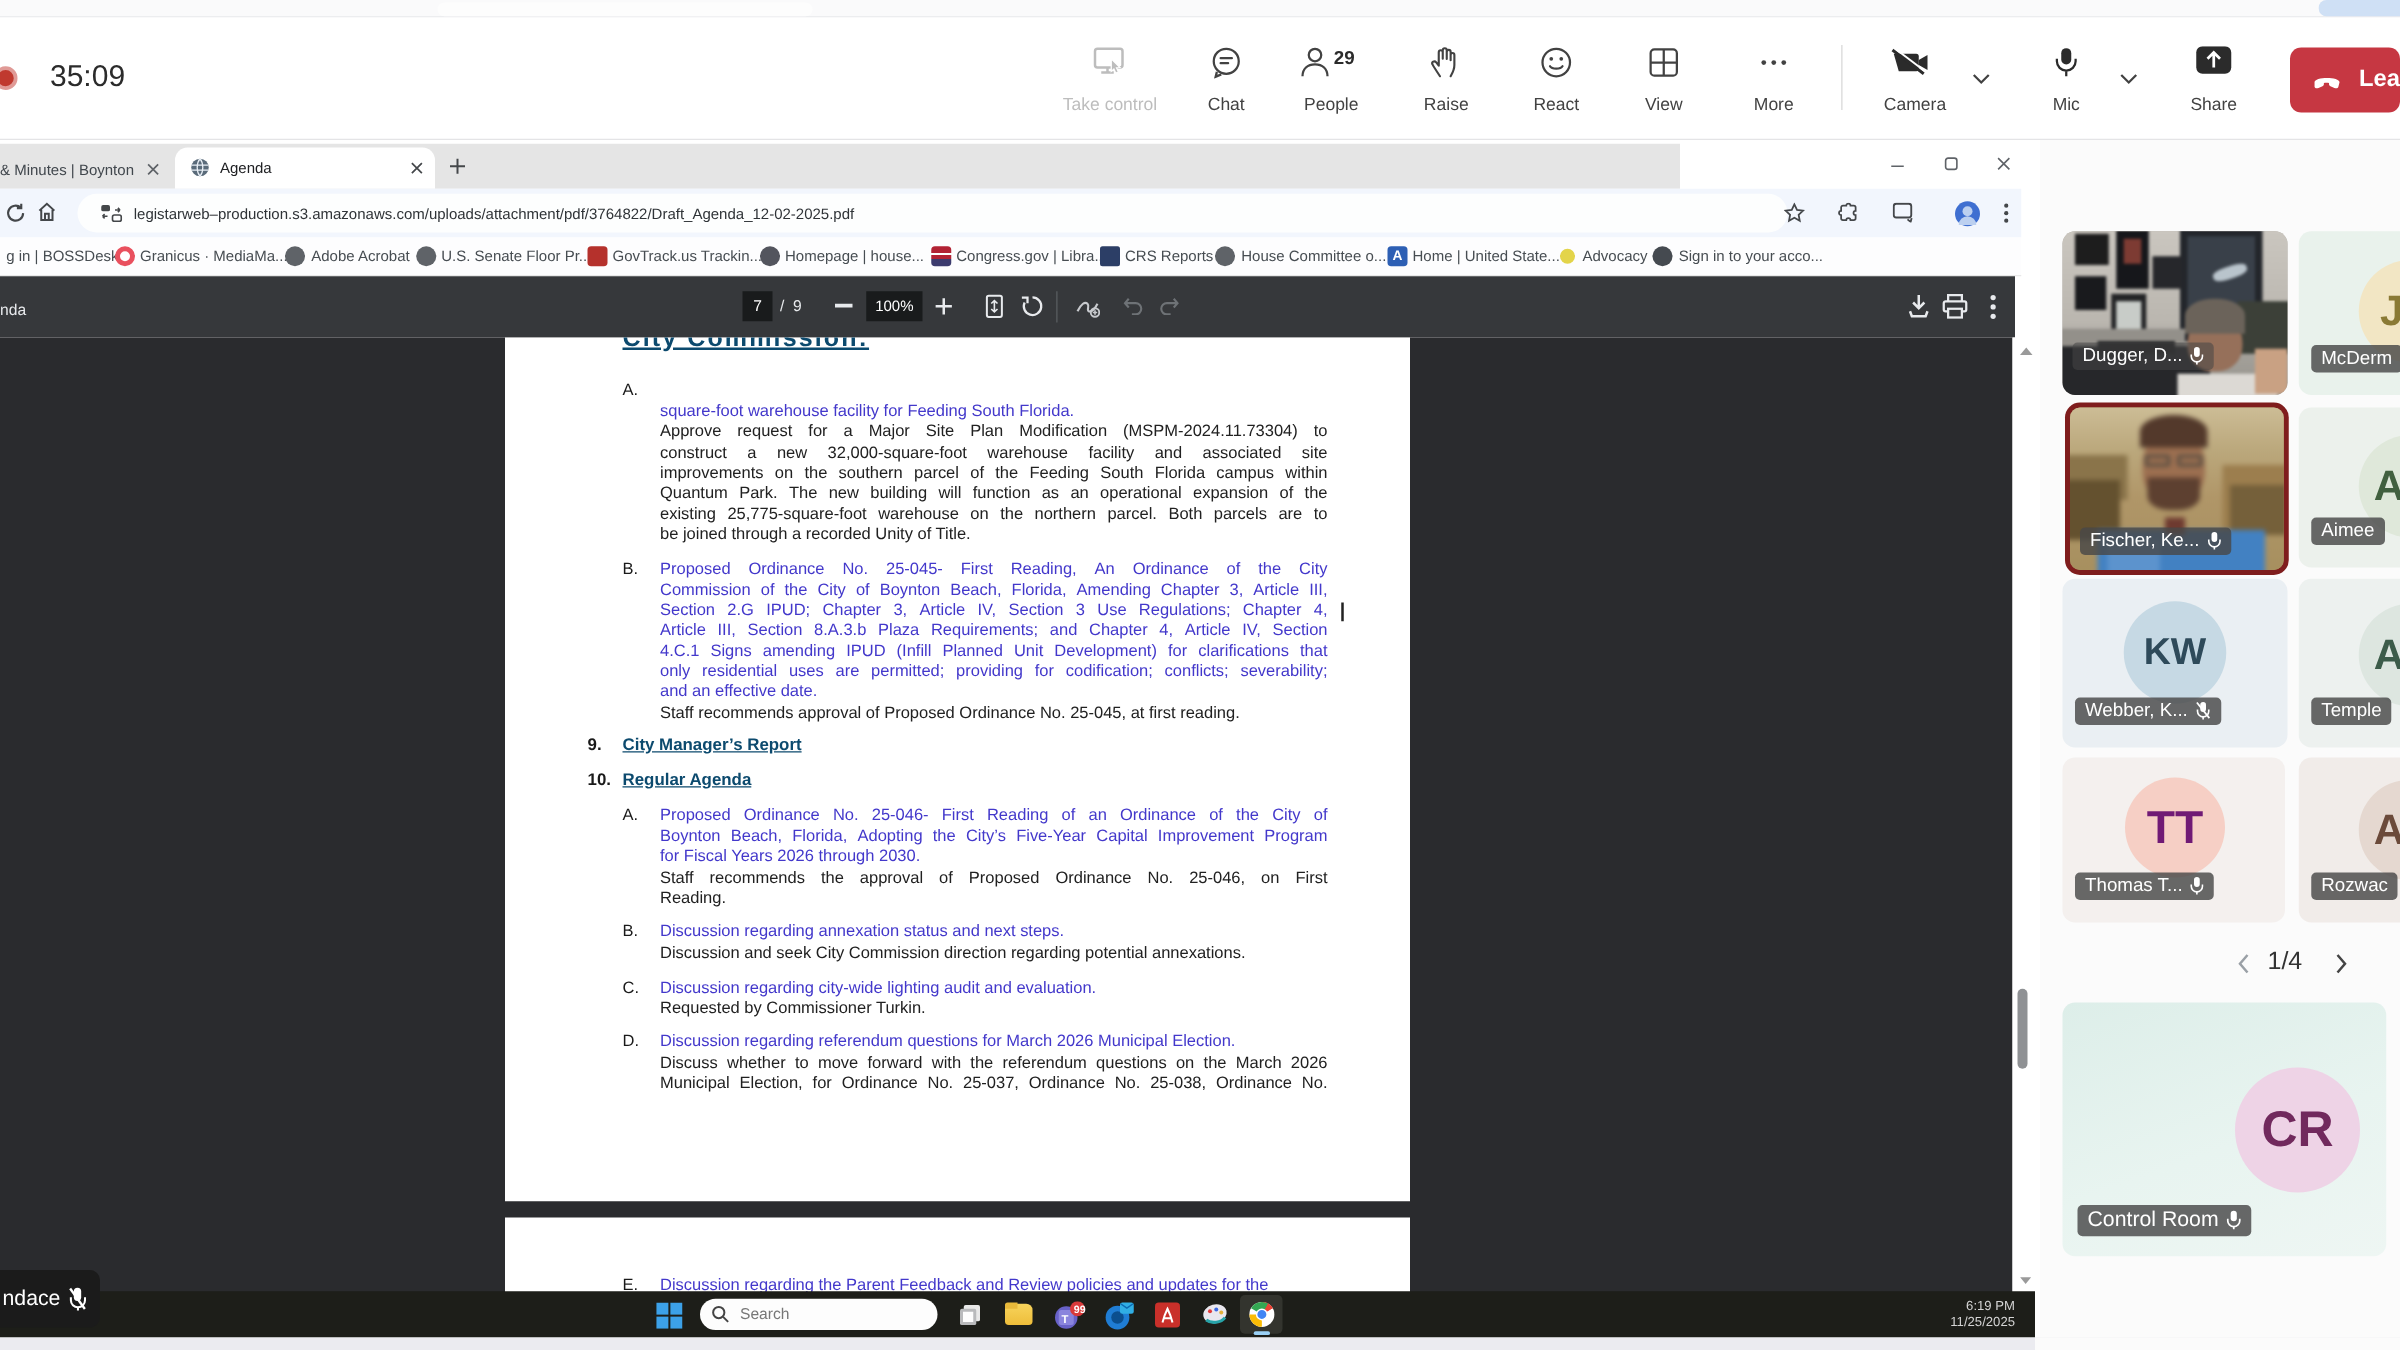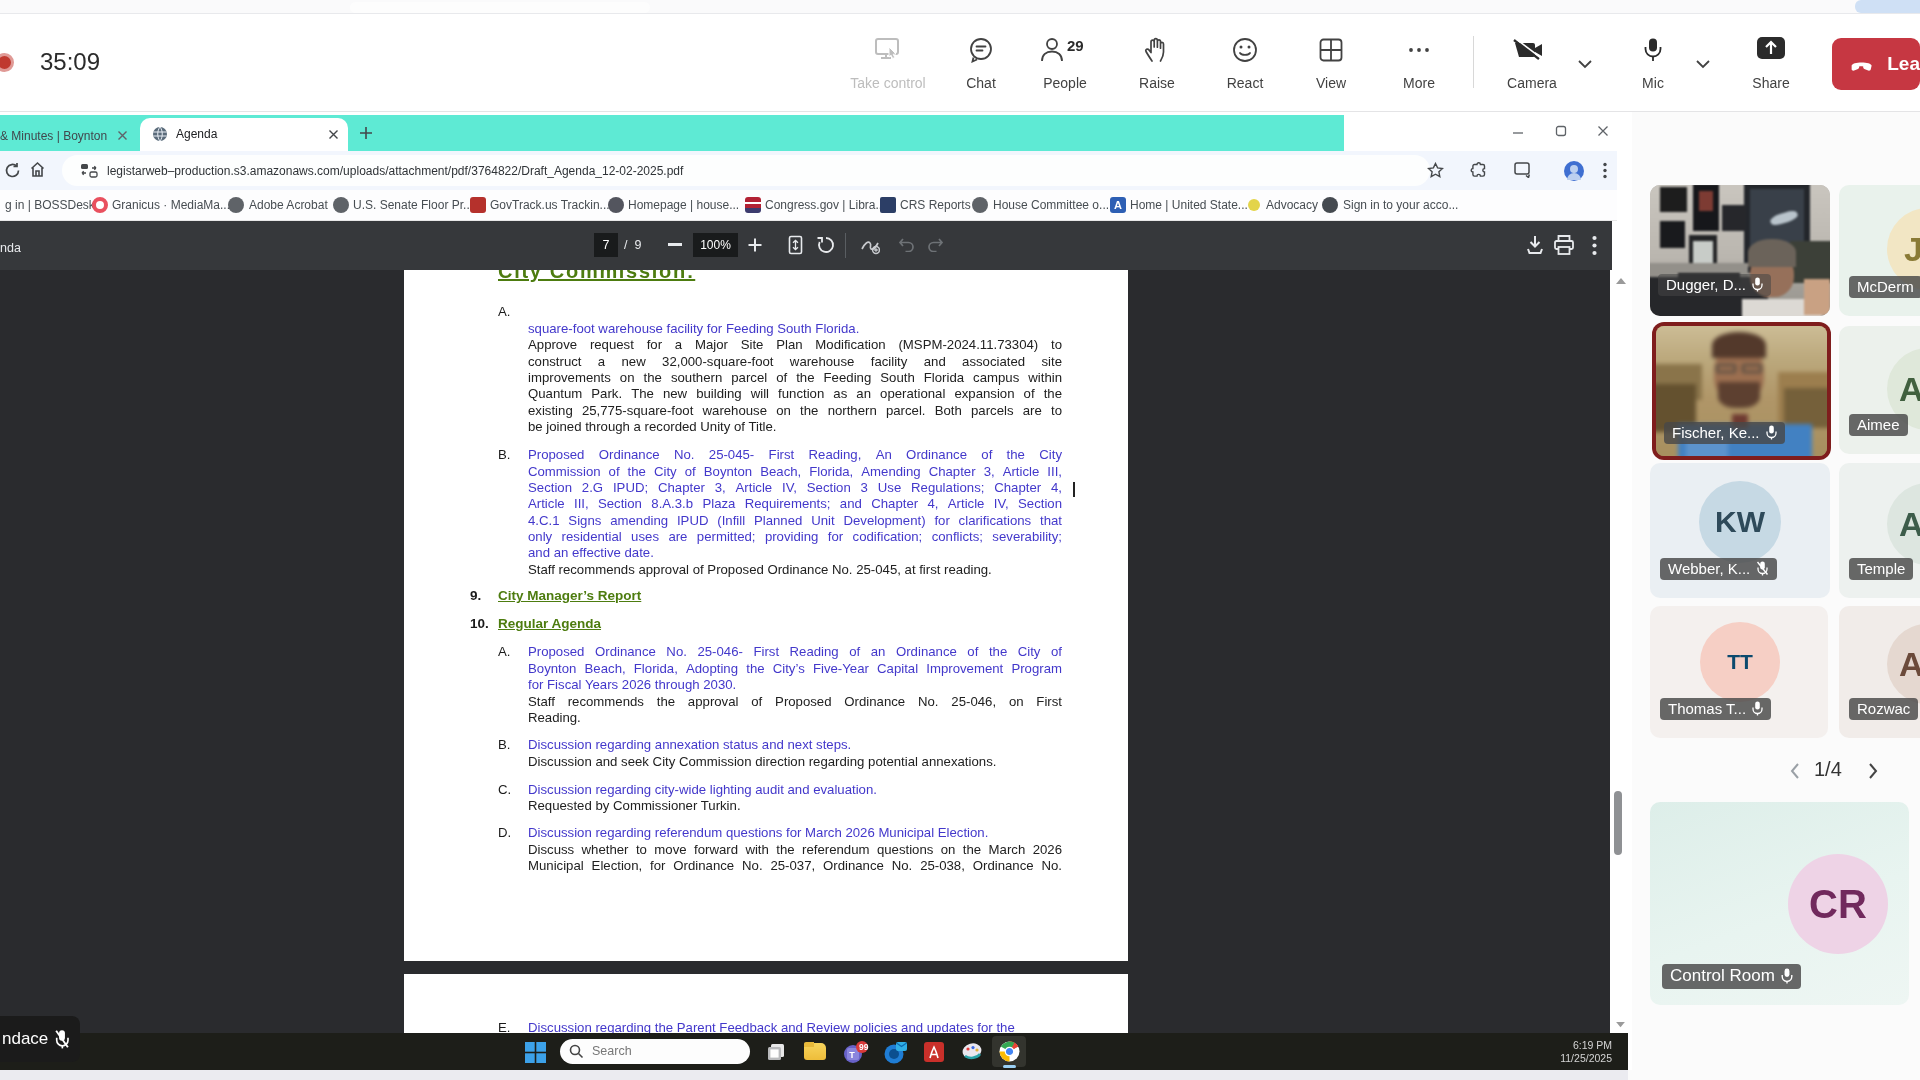"& Minutes | Boynton" #tabstrip { background: #5eead4 -> #e5e5e5 }
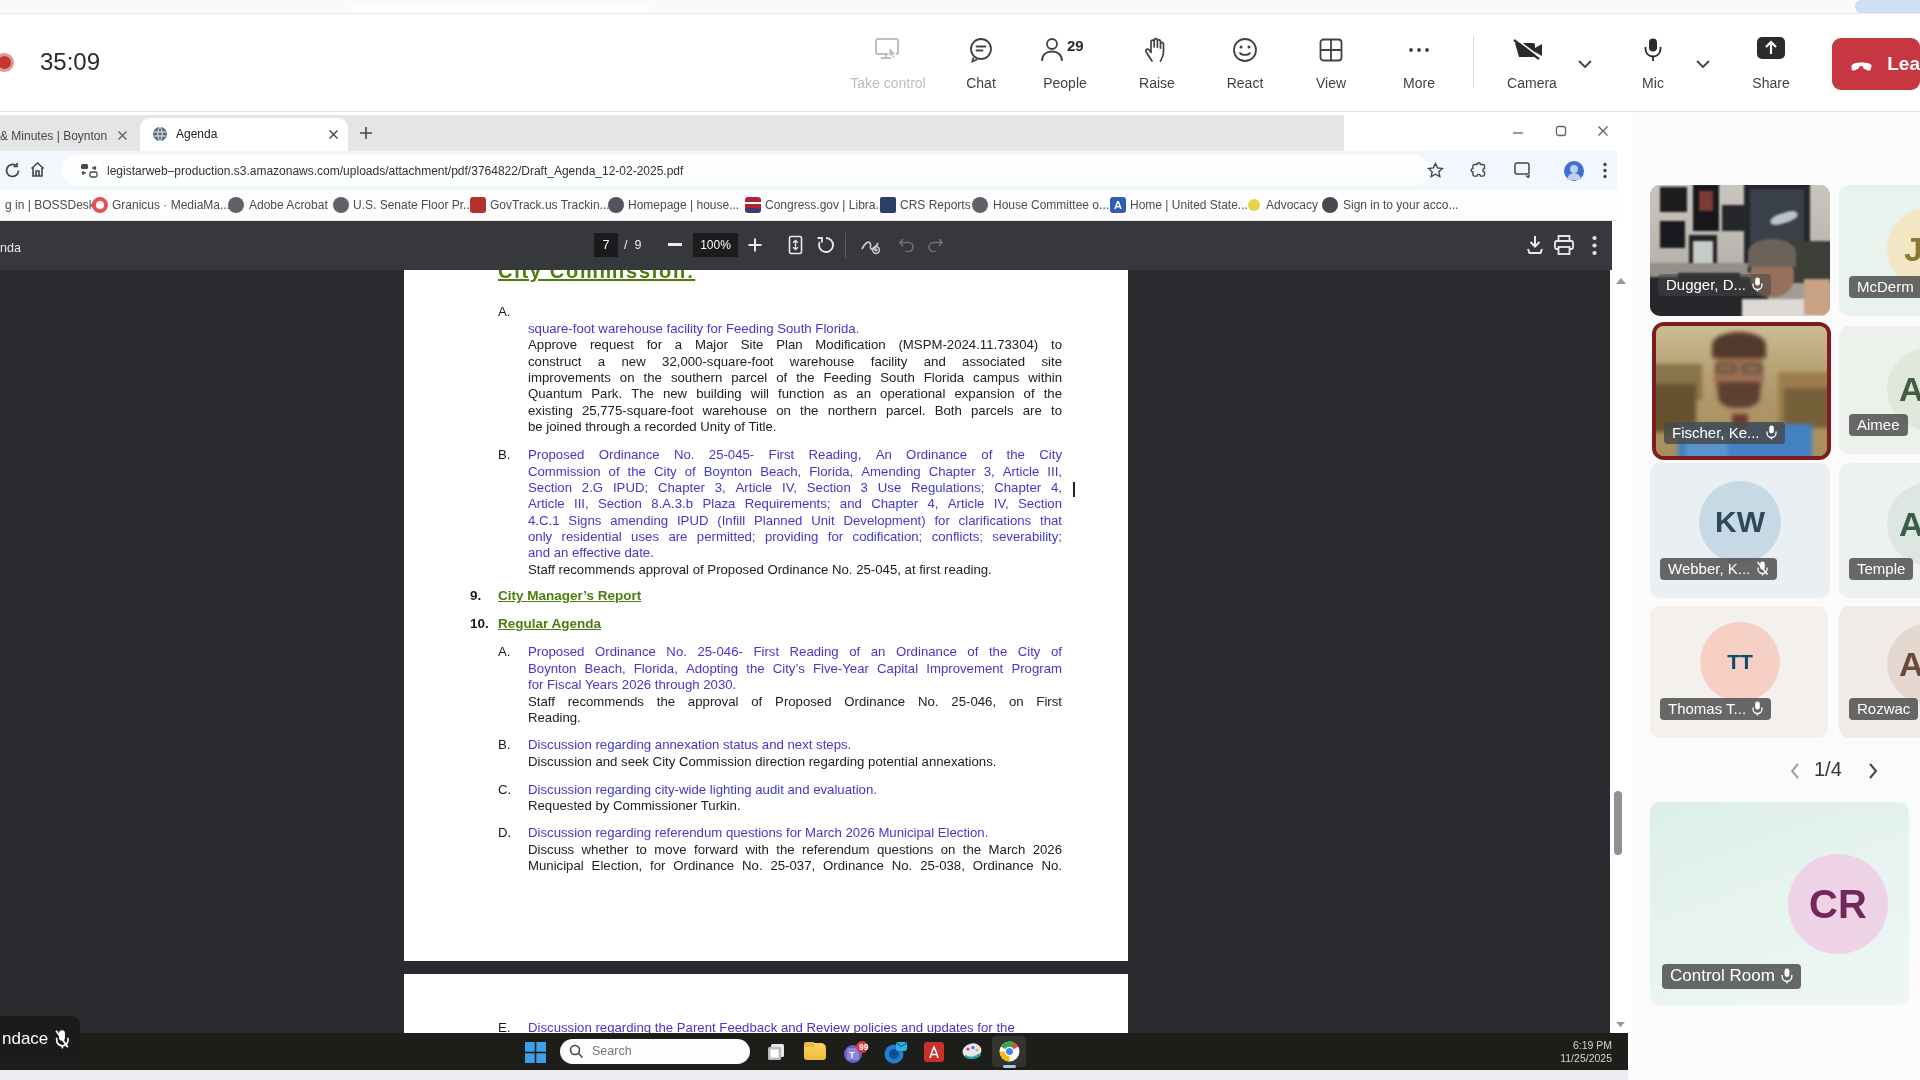"City Commission:" .head { color: #4d7c0f -> #0c4a6e }
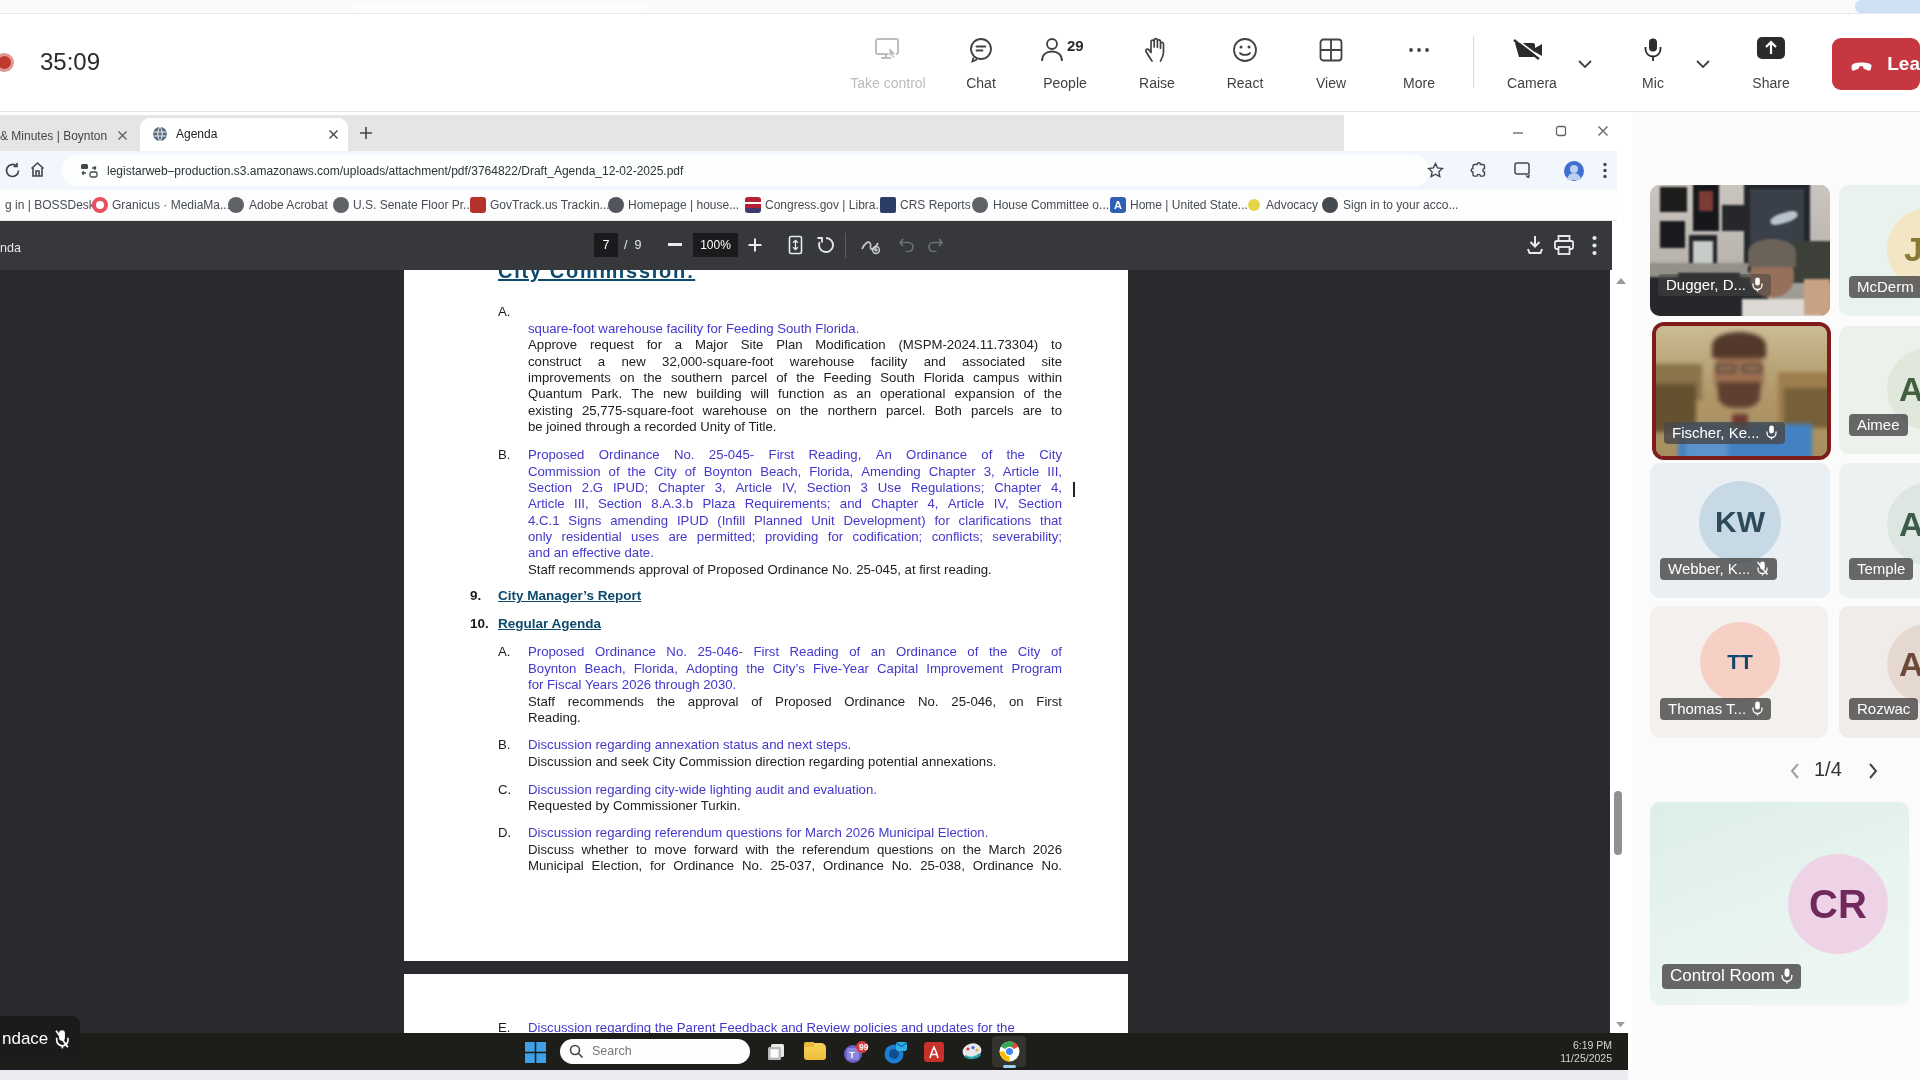"TT" div.avatar { color: #0c4a6e -> #701a75; font-size: 21px -> 37px }
